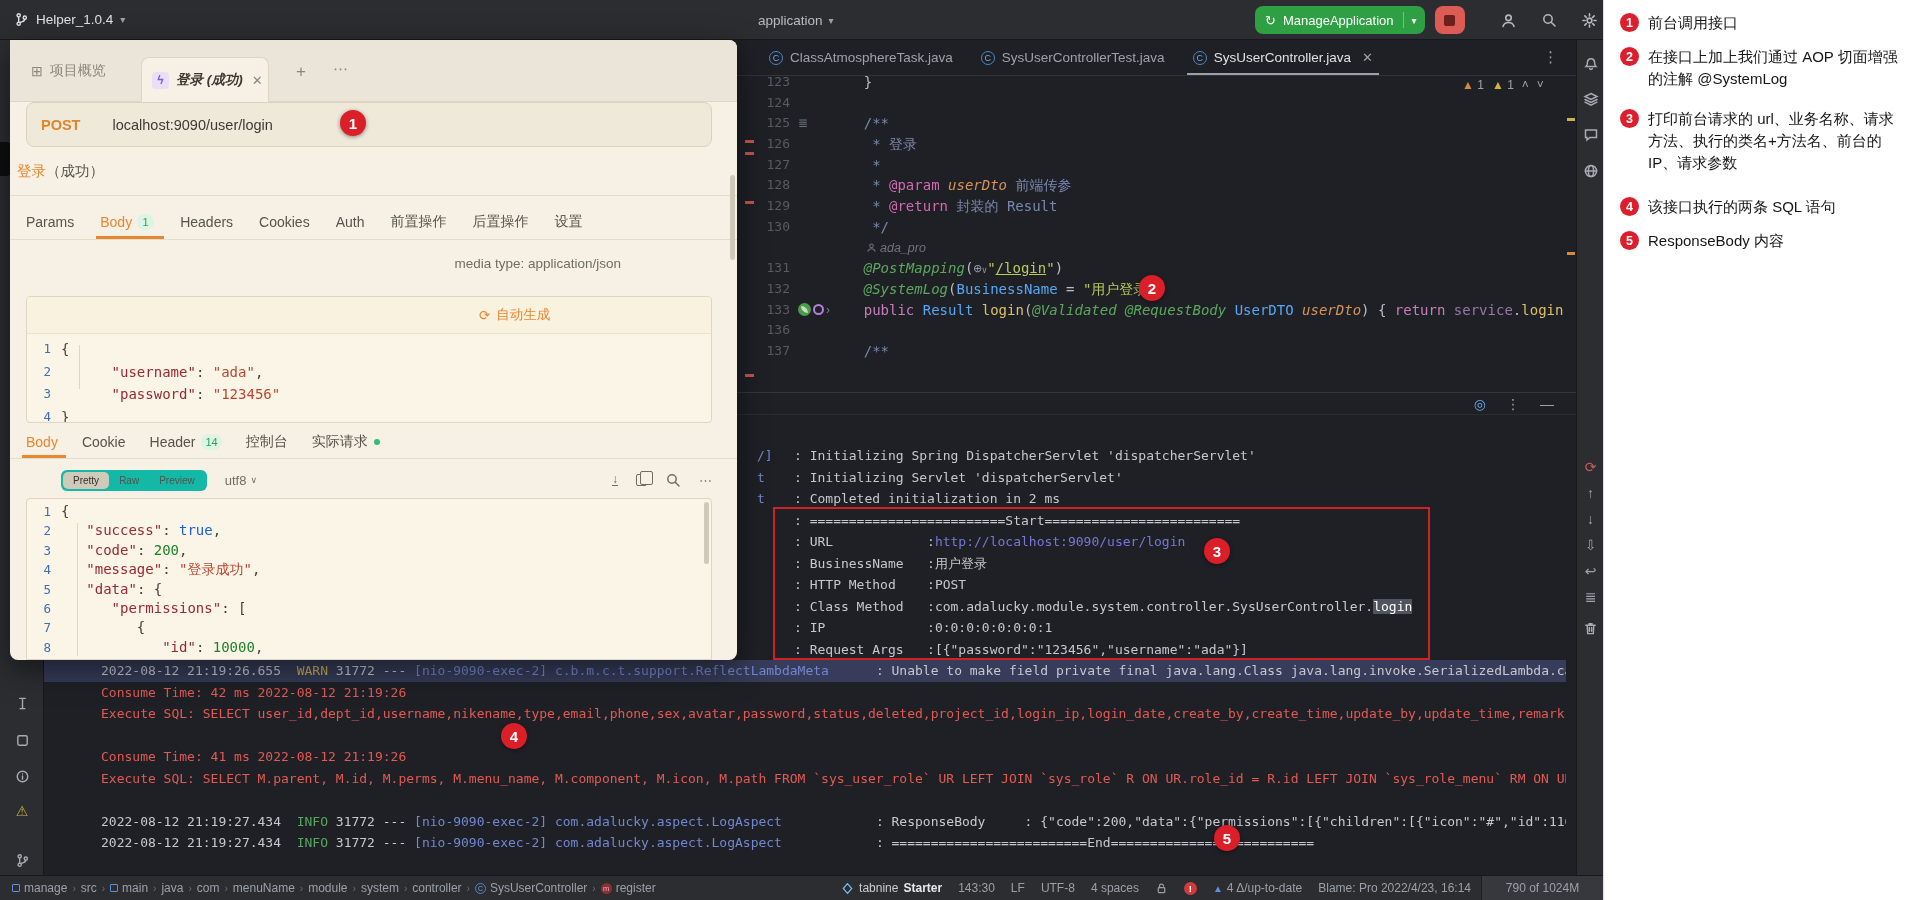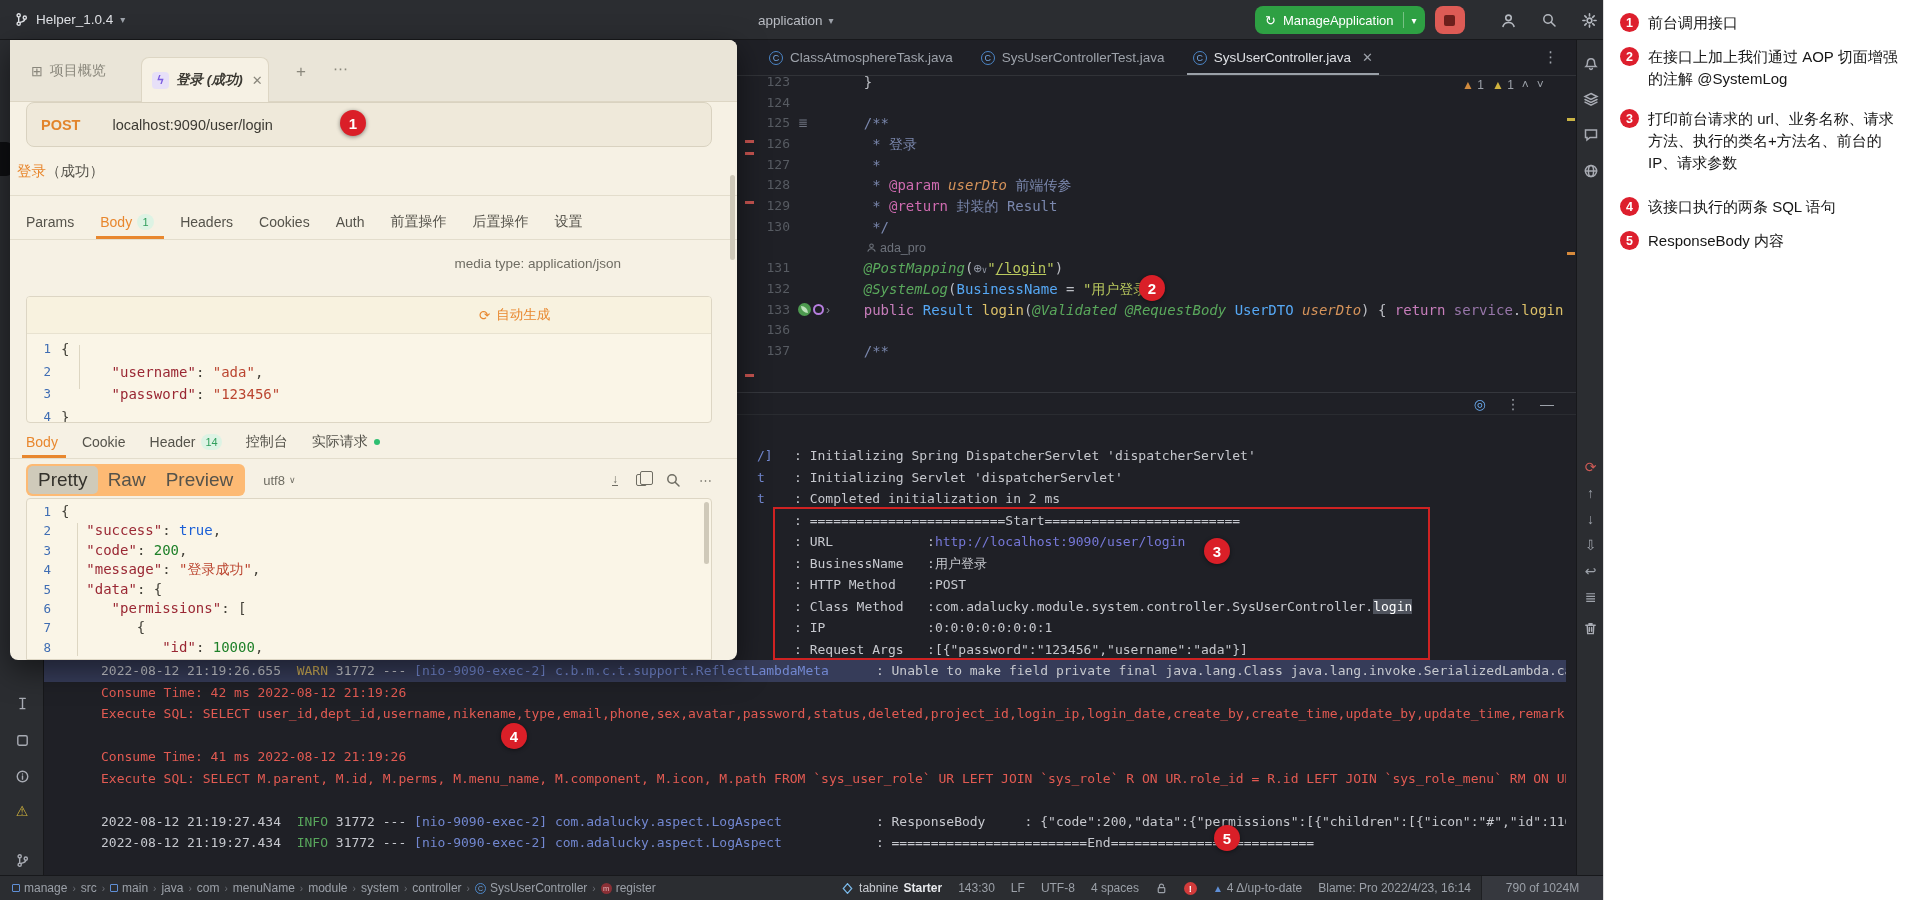"ada_pro" .inlay { font-style: none -> italic }
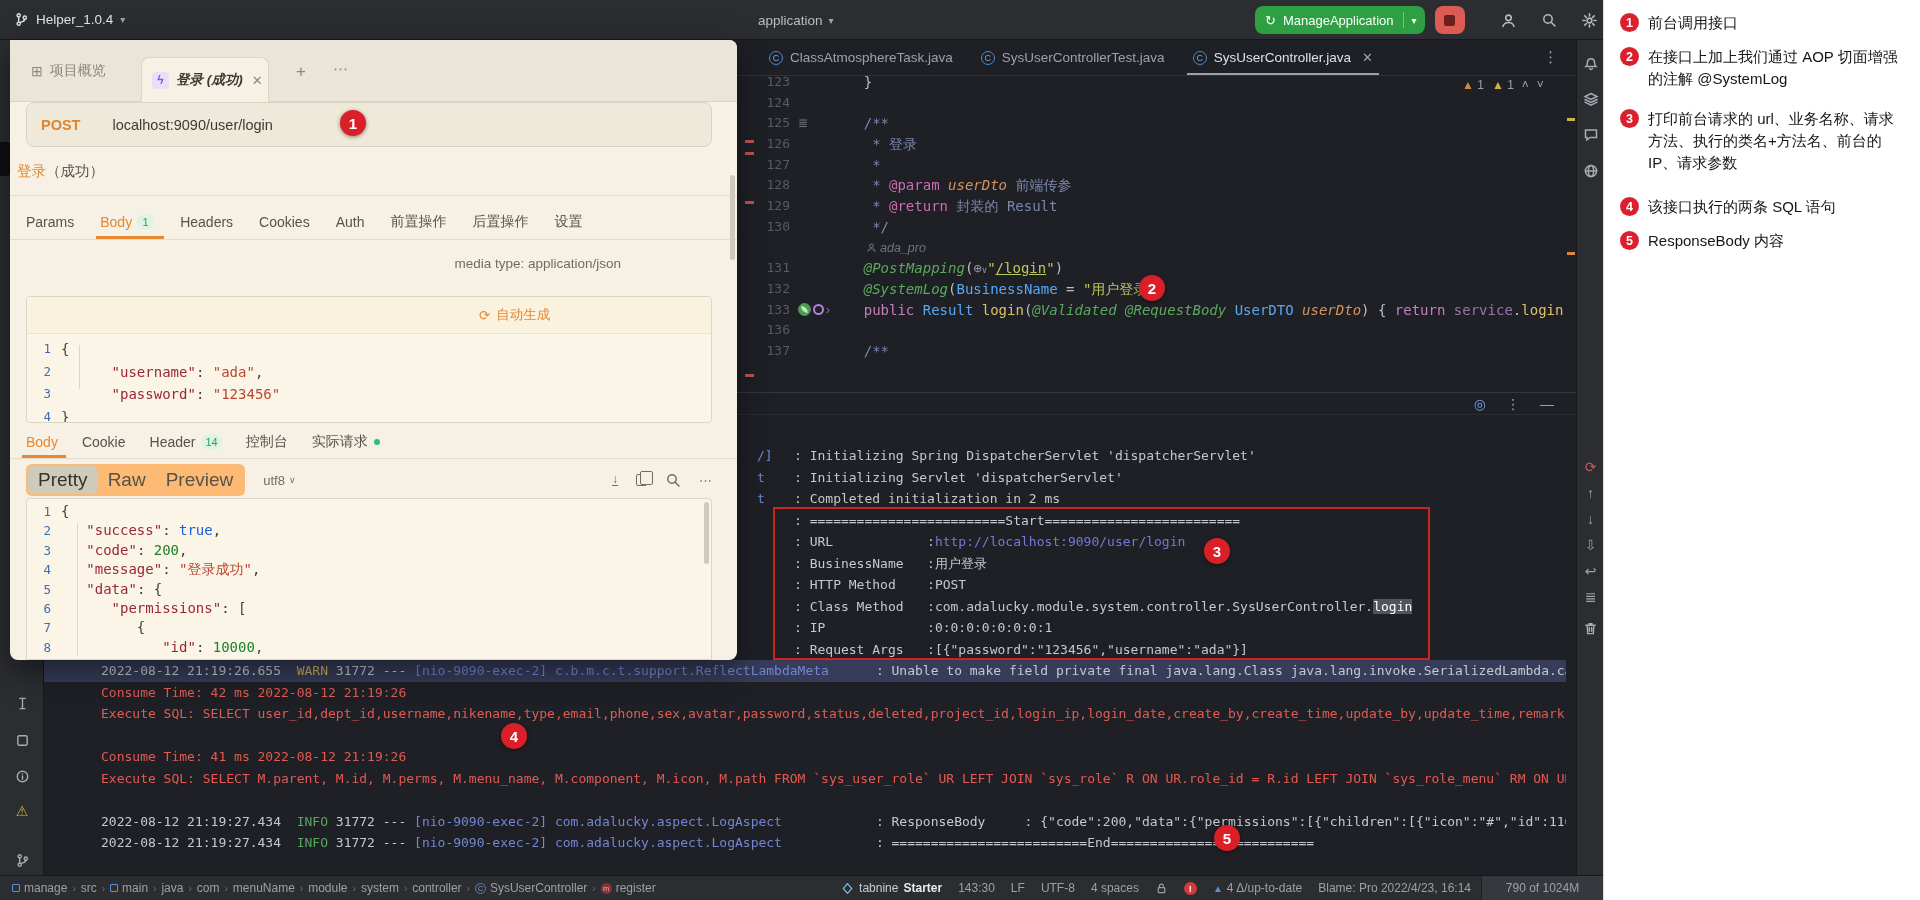"Pretty" .seg { background: #fdba74 -> #14b8a6; font-size: 19px -> 10px; margin-left: none -> 35px }
